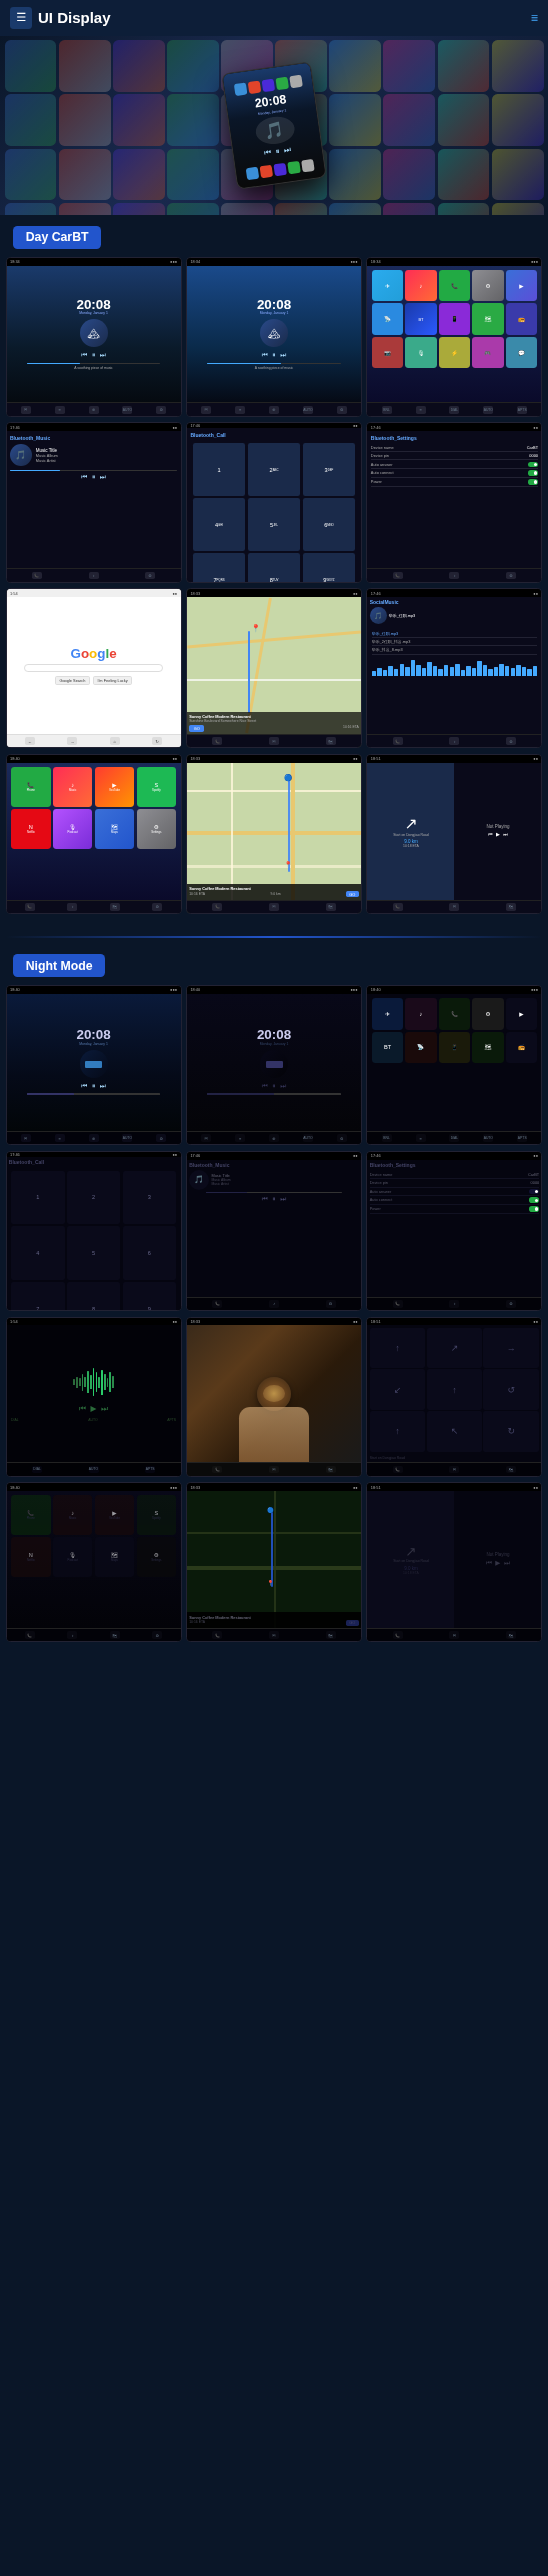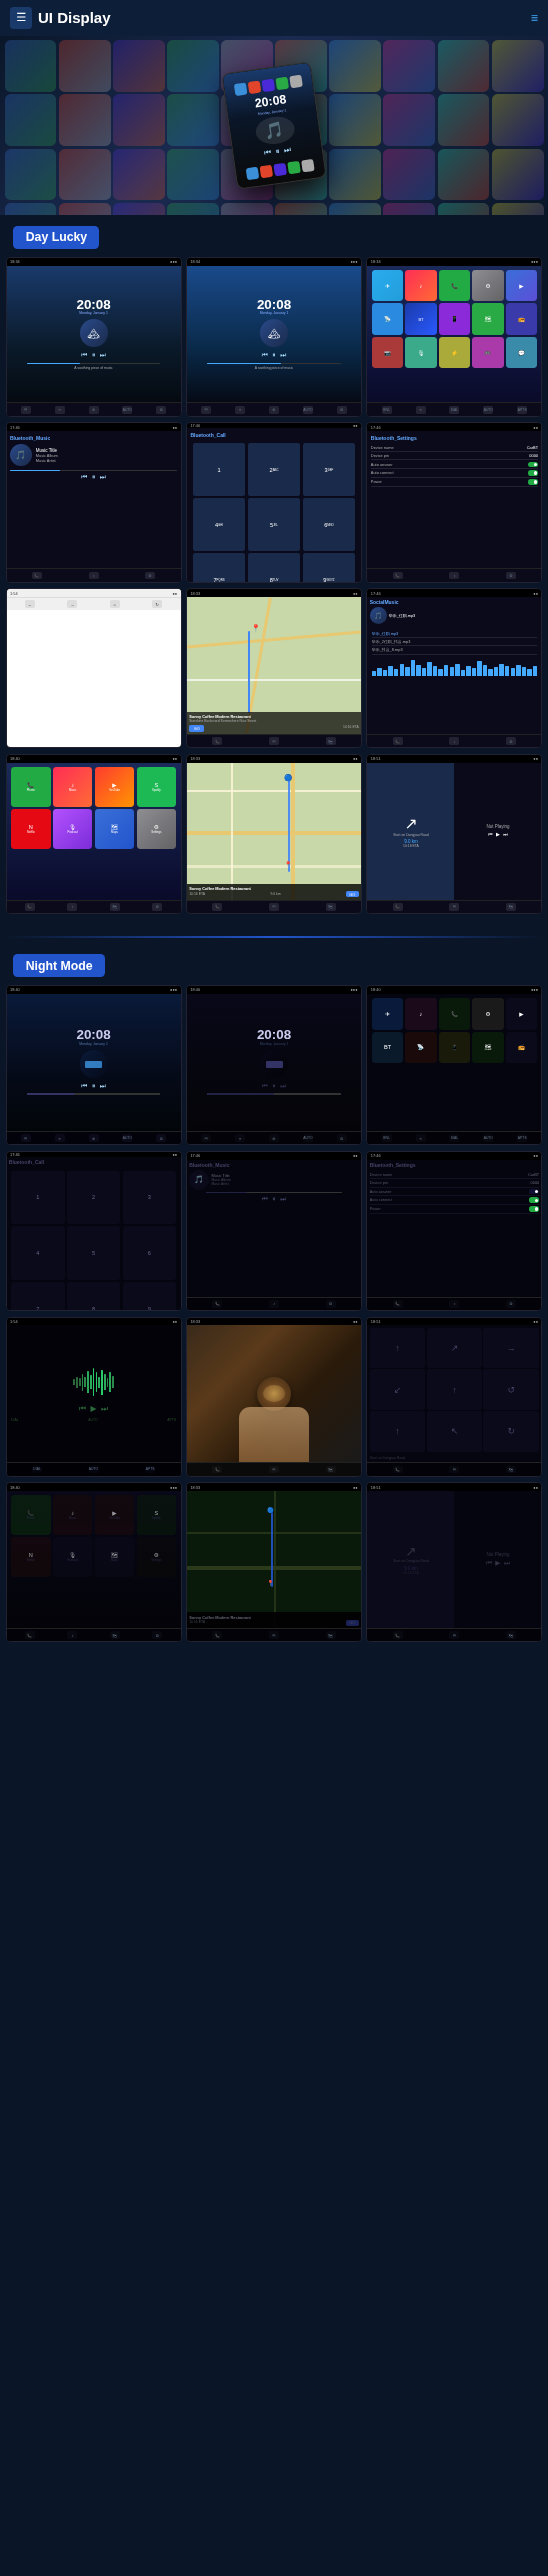"Day Lucky" span.mode-header { text: Lucky -> CarBT }
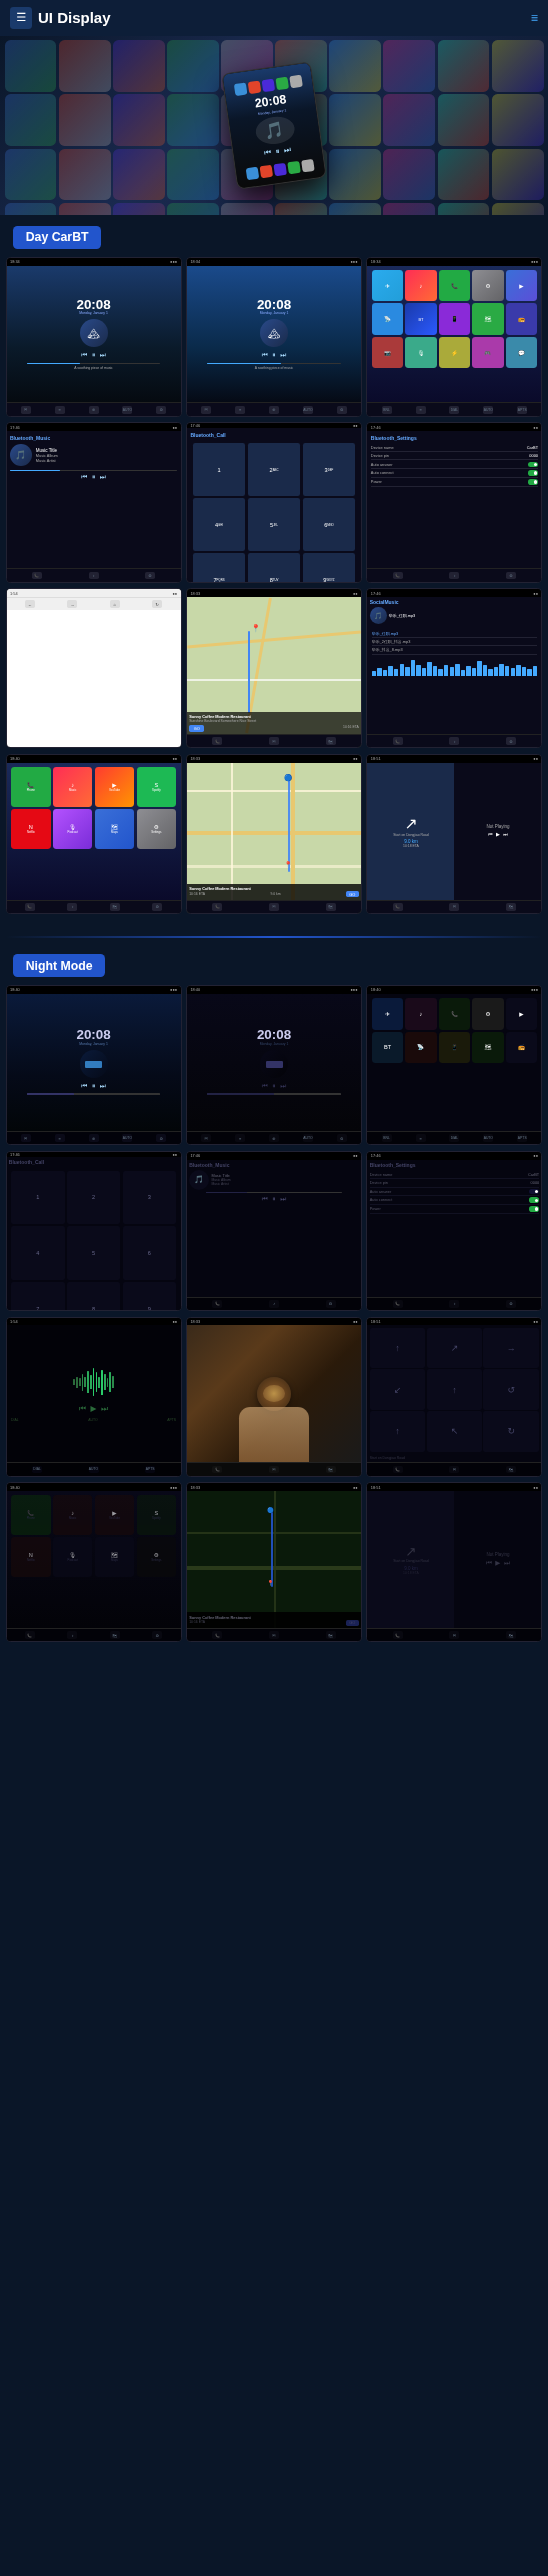"Google" div.cs-google { html: none -> <div> <div> <span>G</span><span>o</span><span>o</span><span>g</span><span>l</span><span>e</span> </div> <div></div> <div> <div>Google Search</div> <div>I'm Feeling Lucky</div> </div> </div> }
